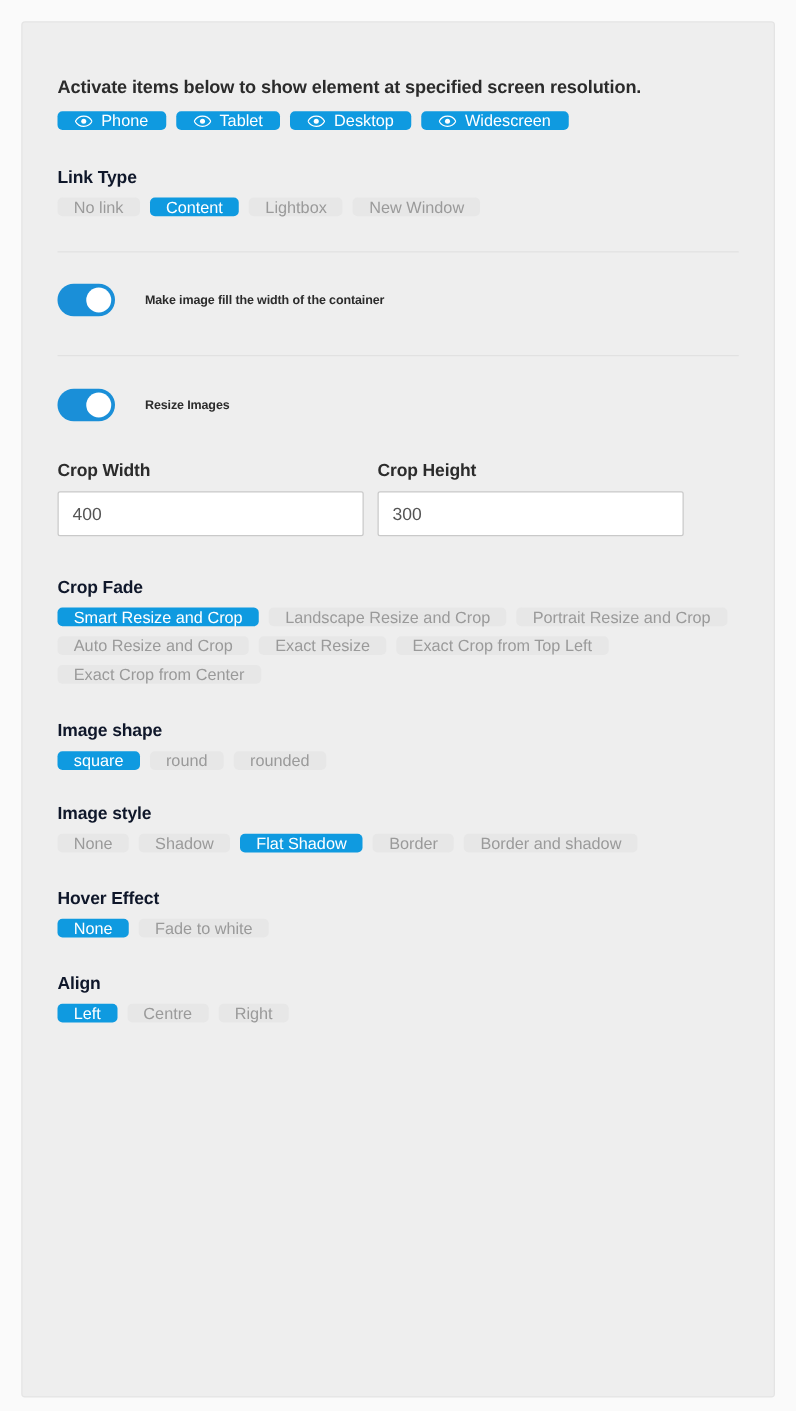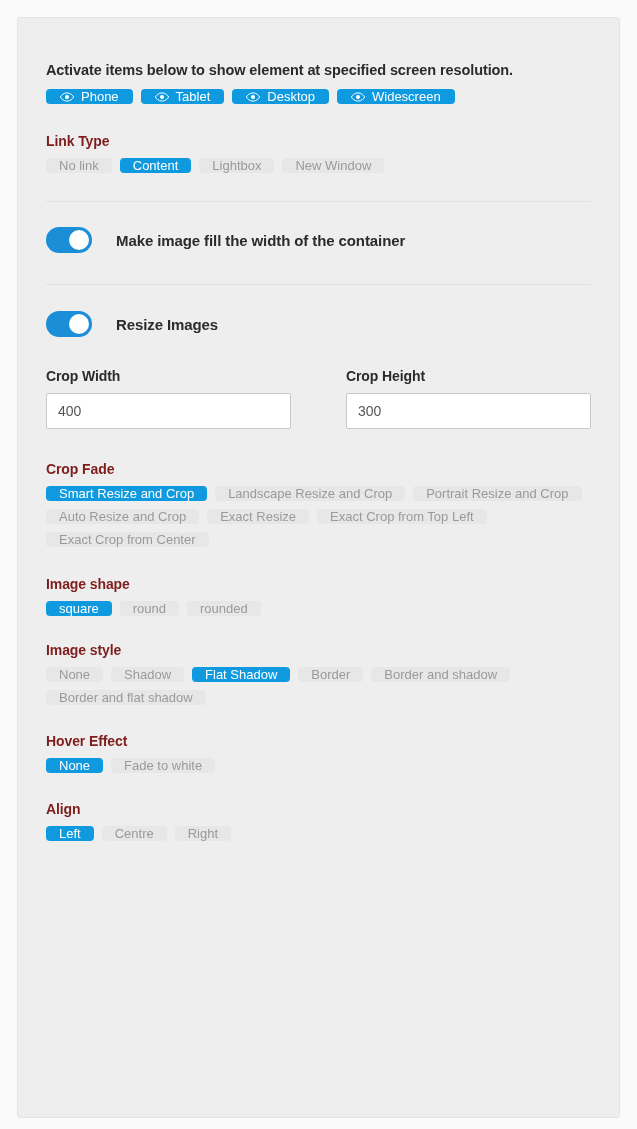"Link Type" .label { color: #7f1d1d -> #0f172a }
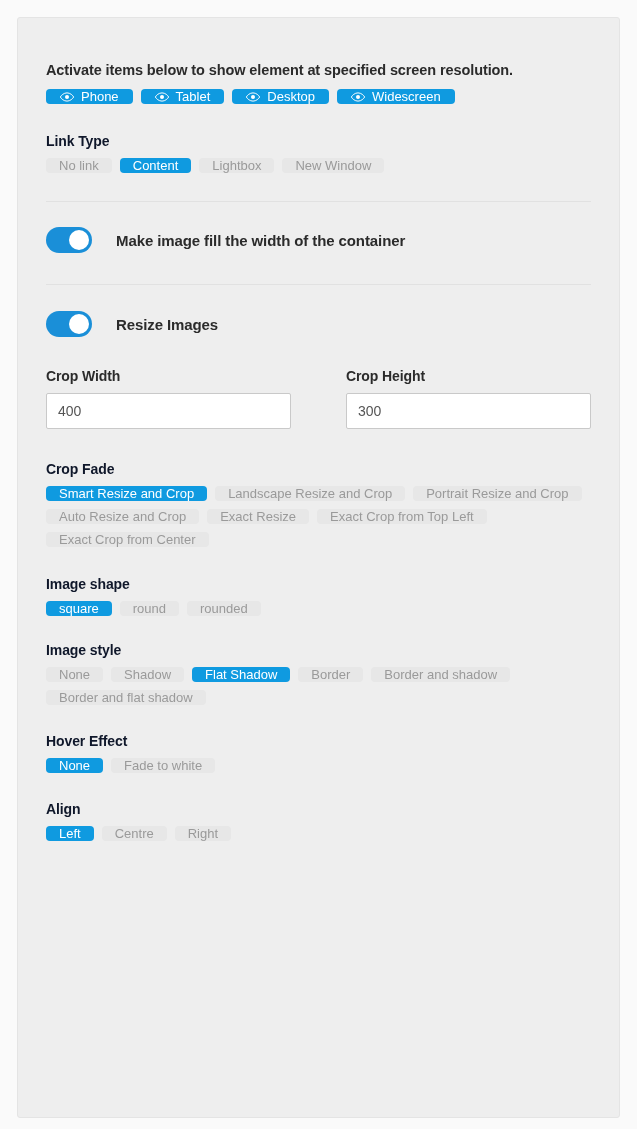"Make image fill the width" .toggle-label { font-size: 15px -> 10px }
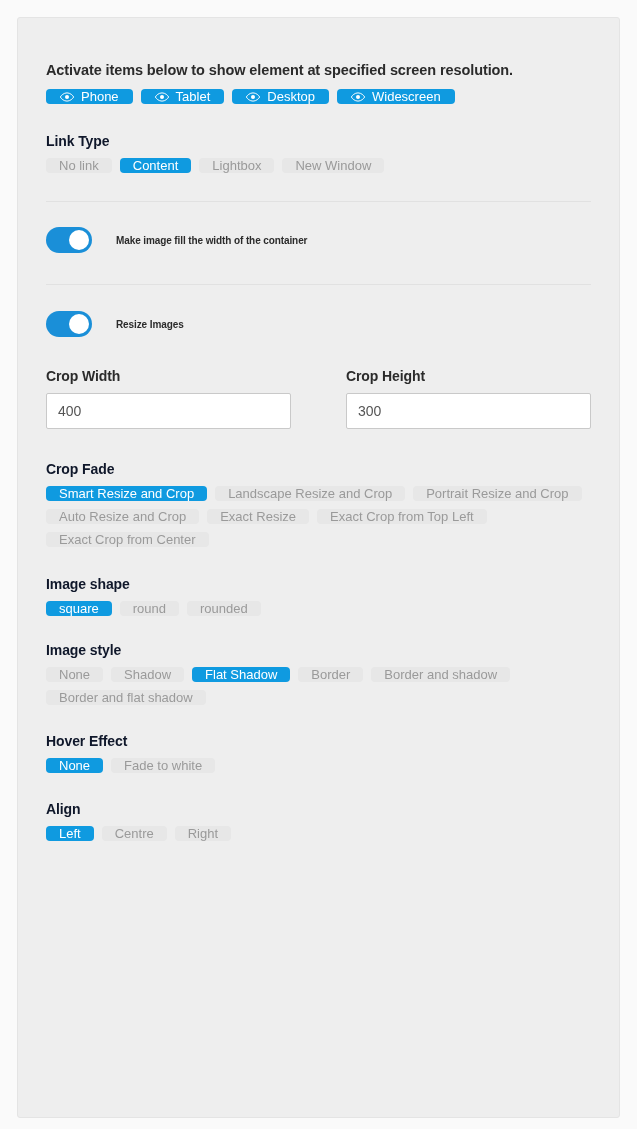"Crop Width" .fields { gap: 41px -> 11px; justify-content: space-between -> none }
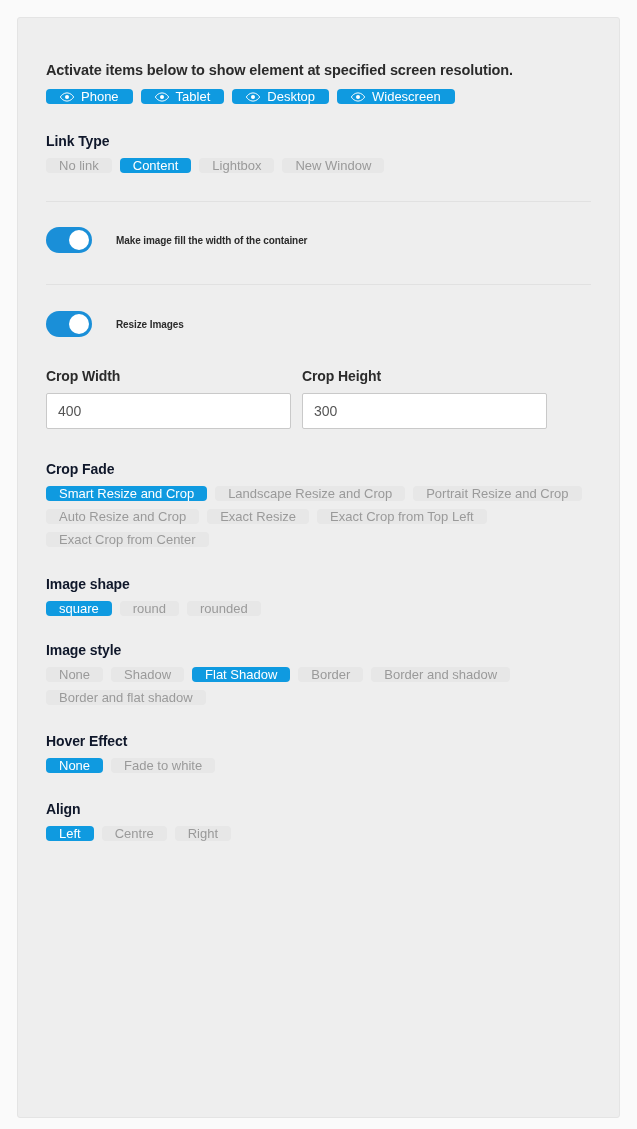"Border and flat shadow" div.pill { html: <div> <span>Border and flat shadow</span> </div> -> none }
